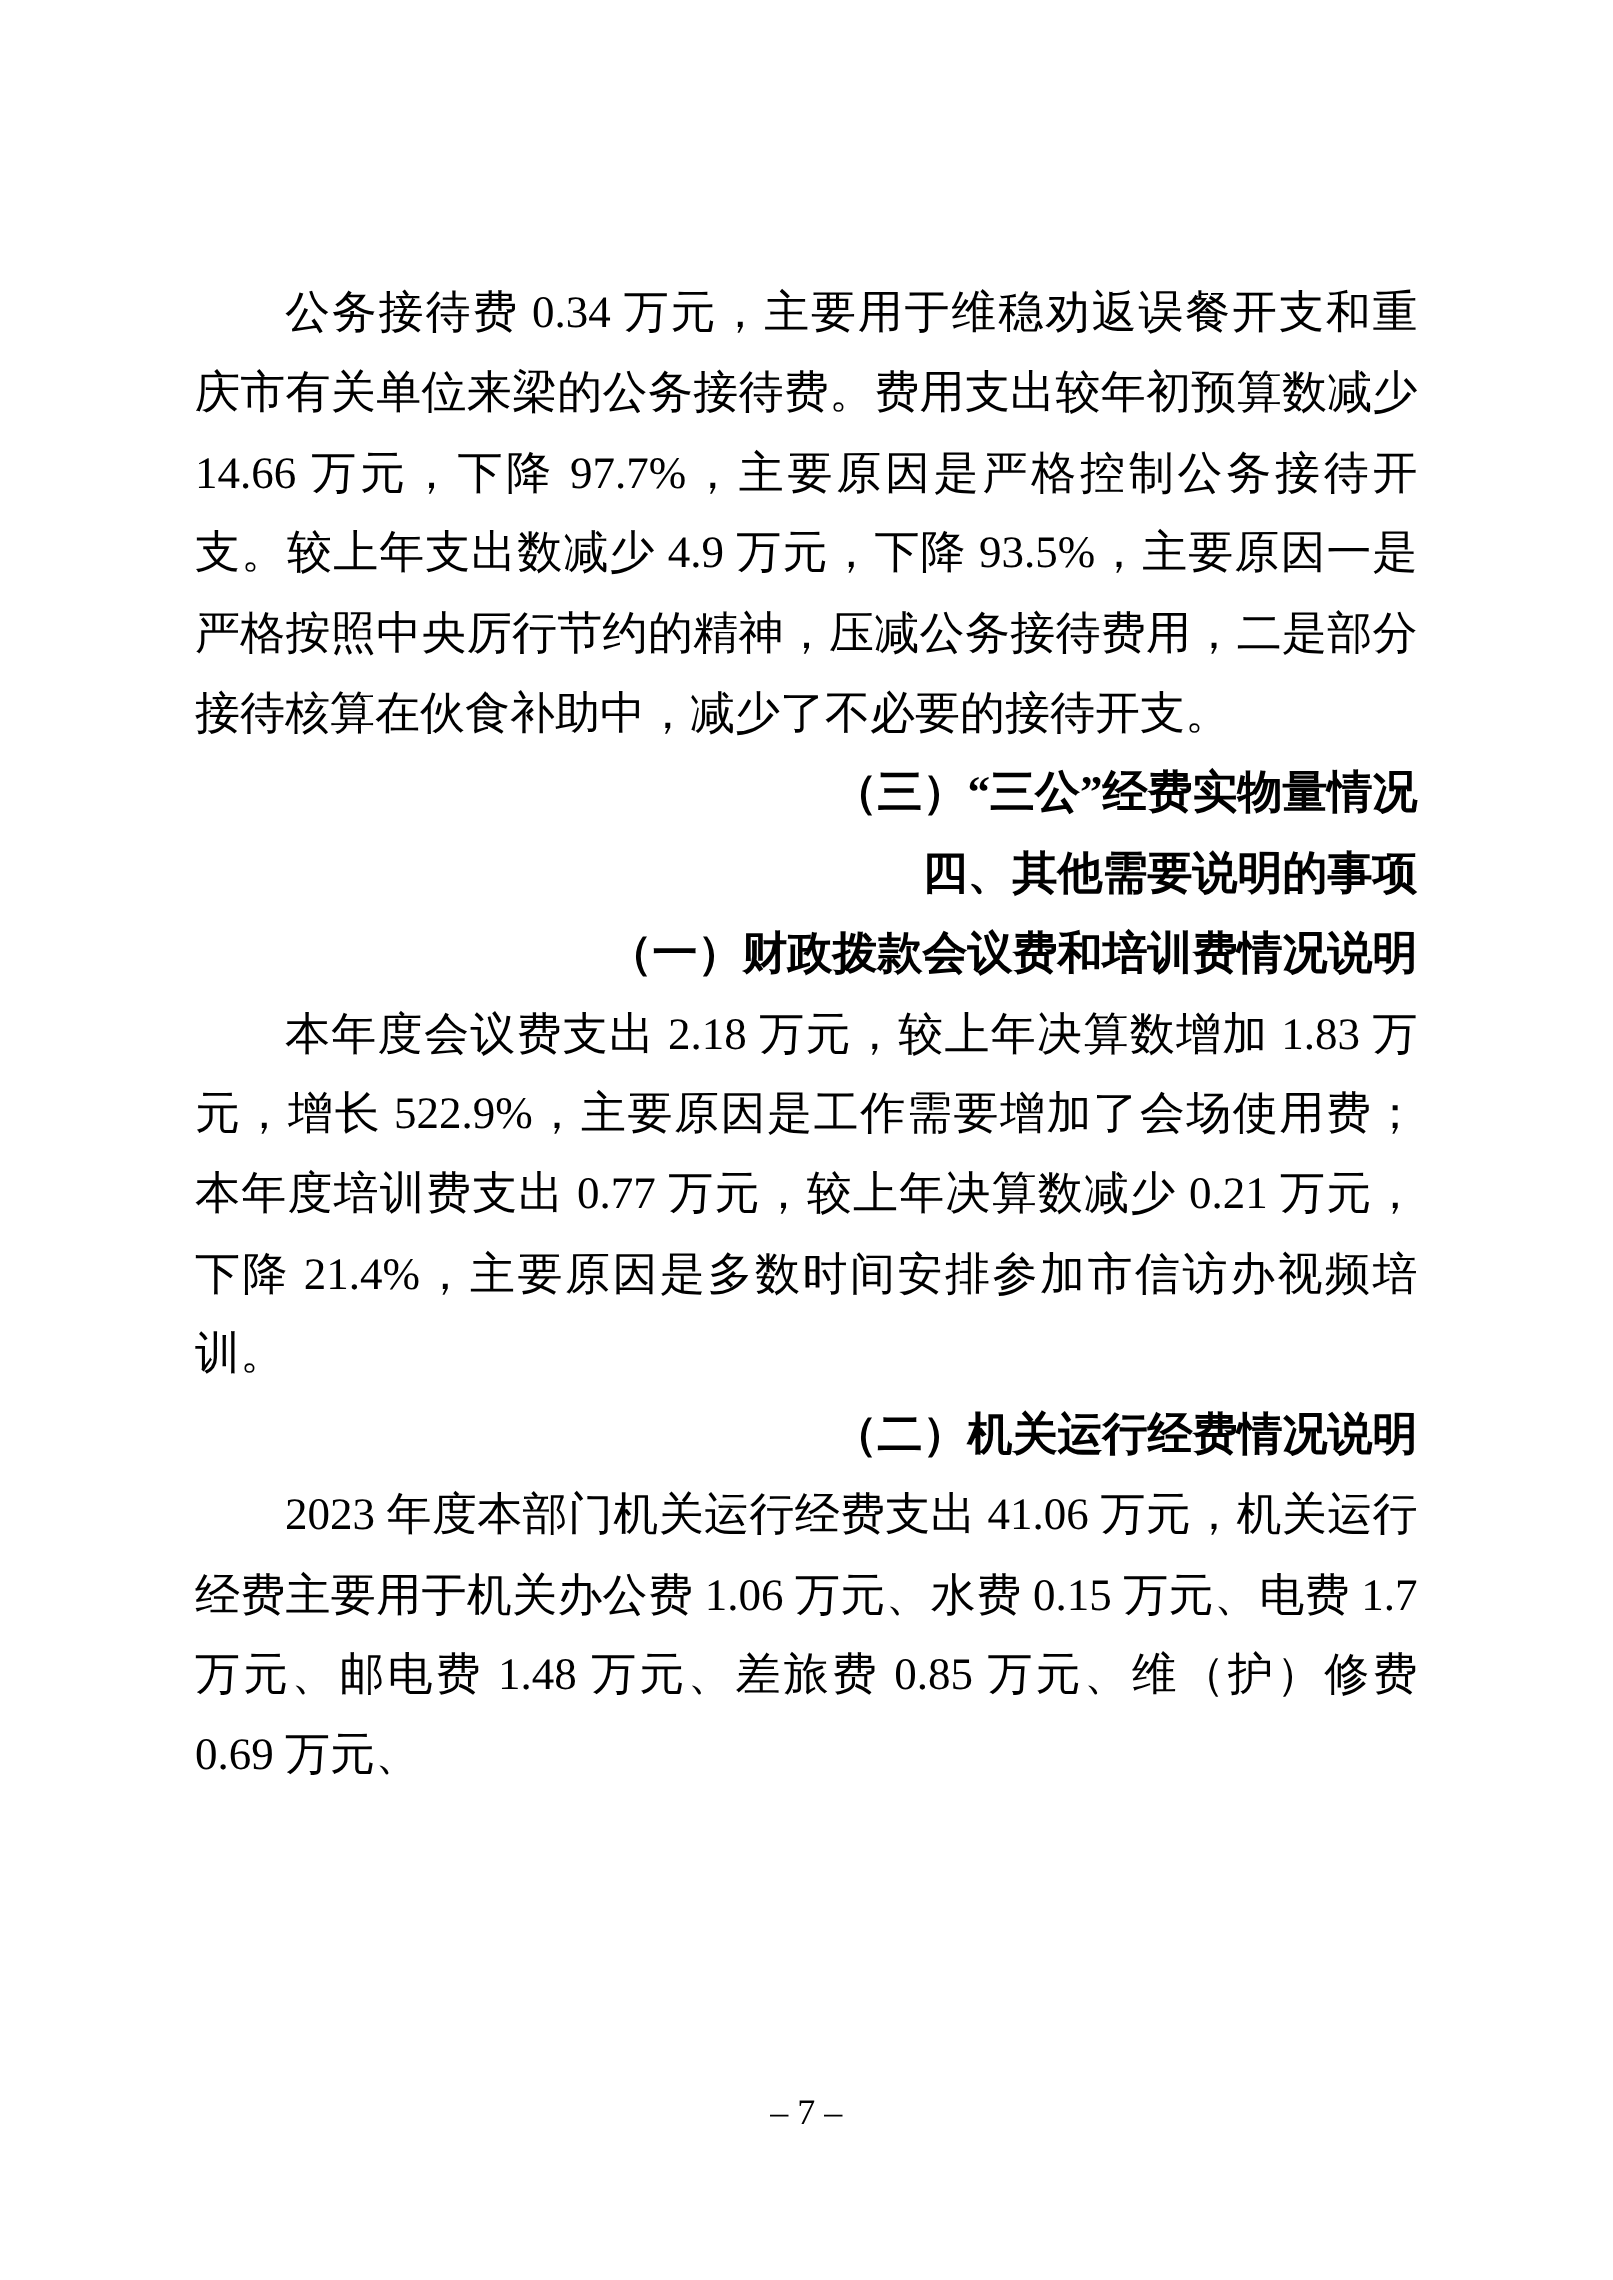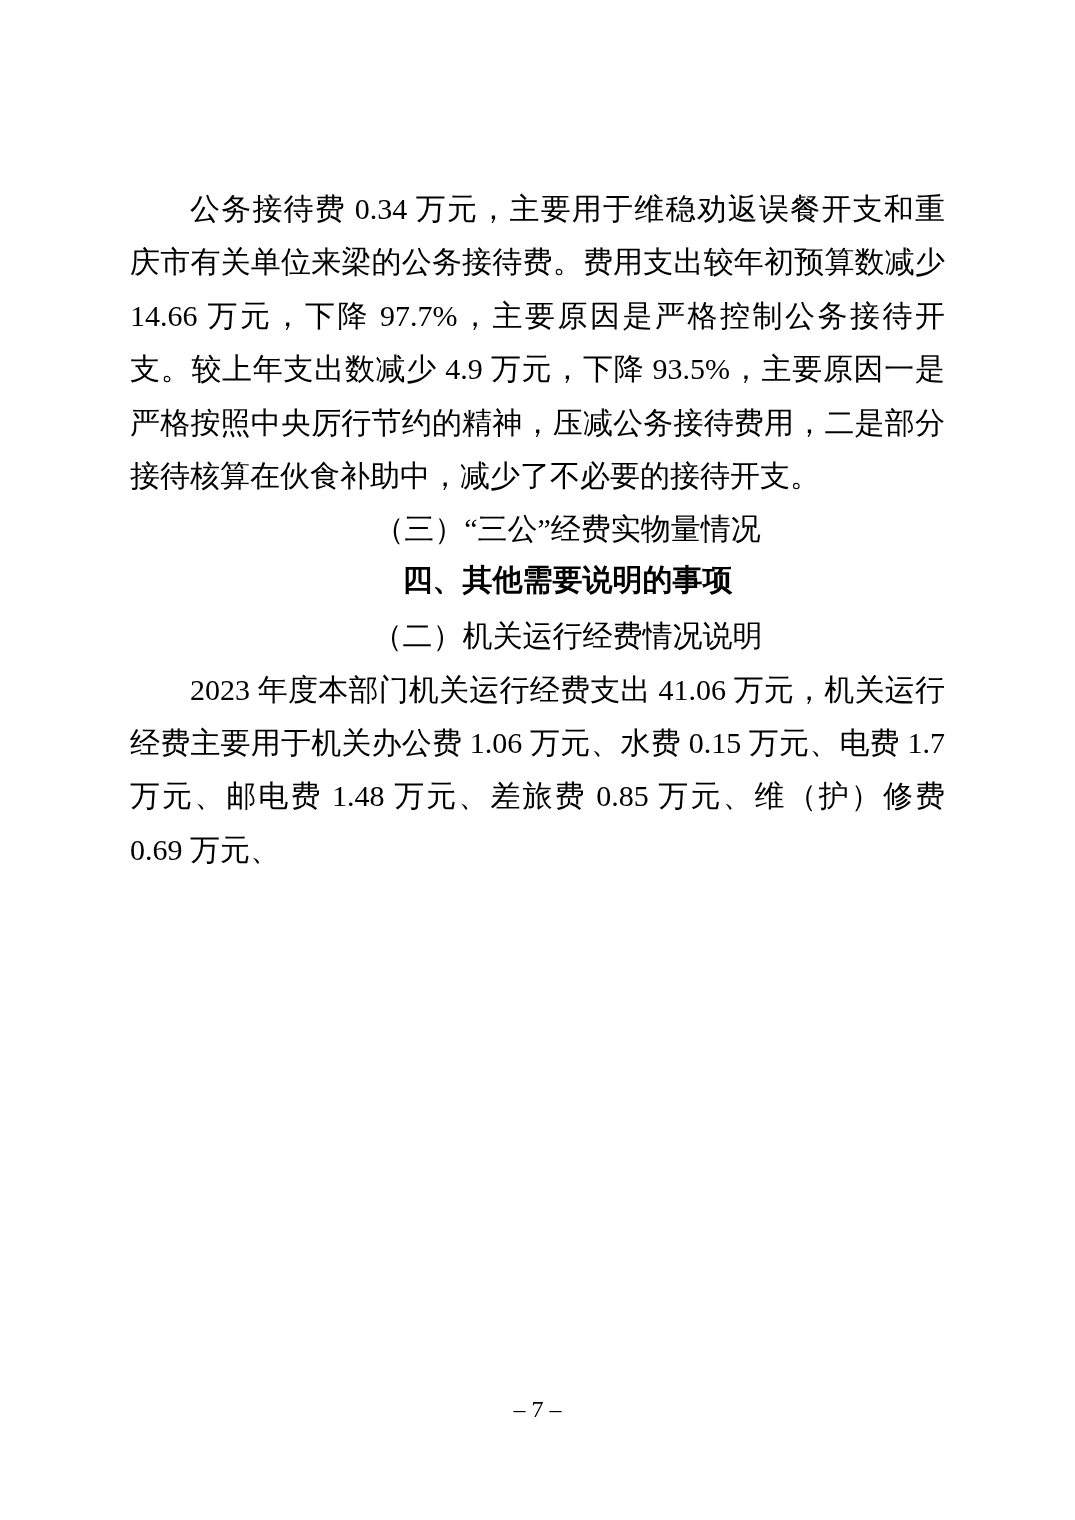"（三）“三公”经费实物量情况" .doc-body p.subheading { font-weight: none -> bold; text-align: center -> right }
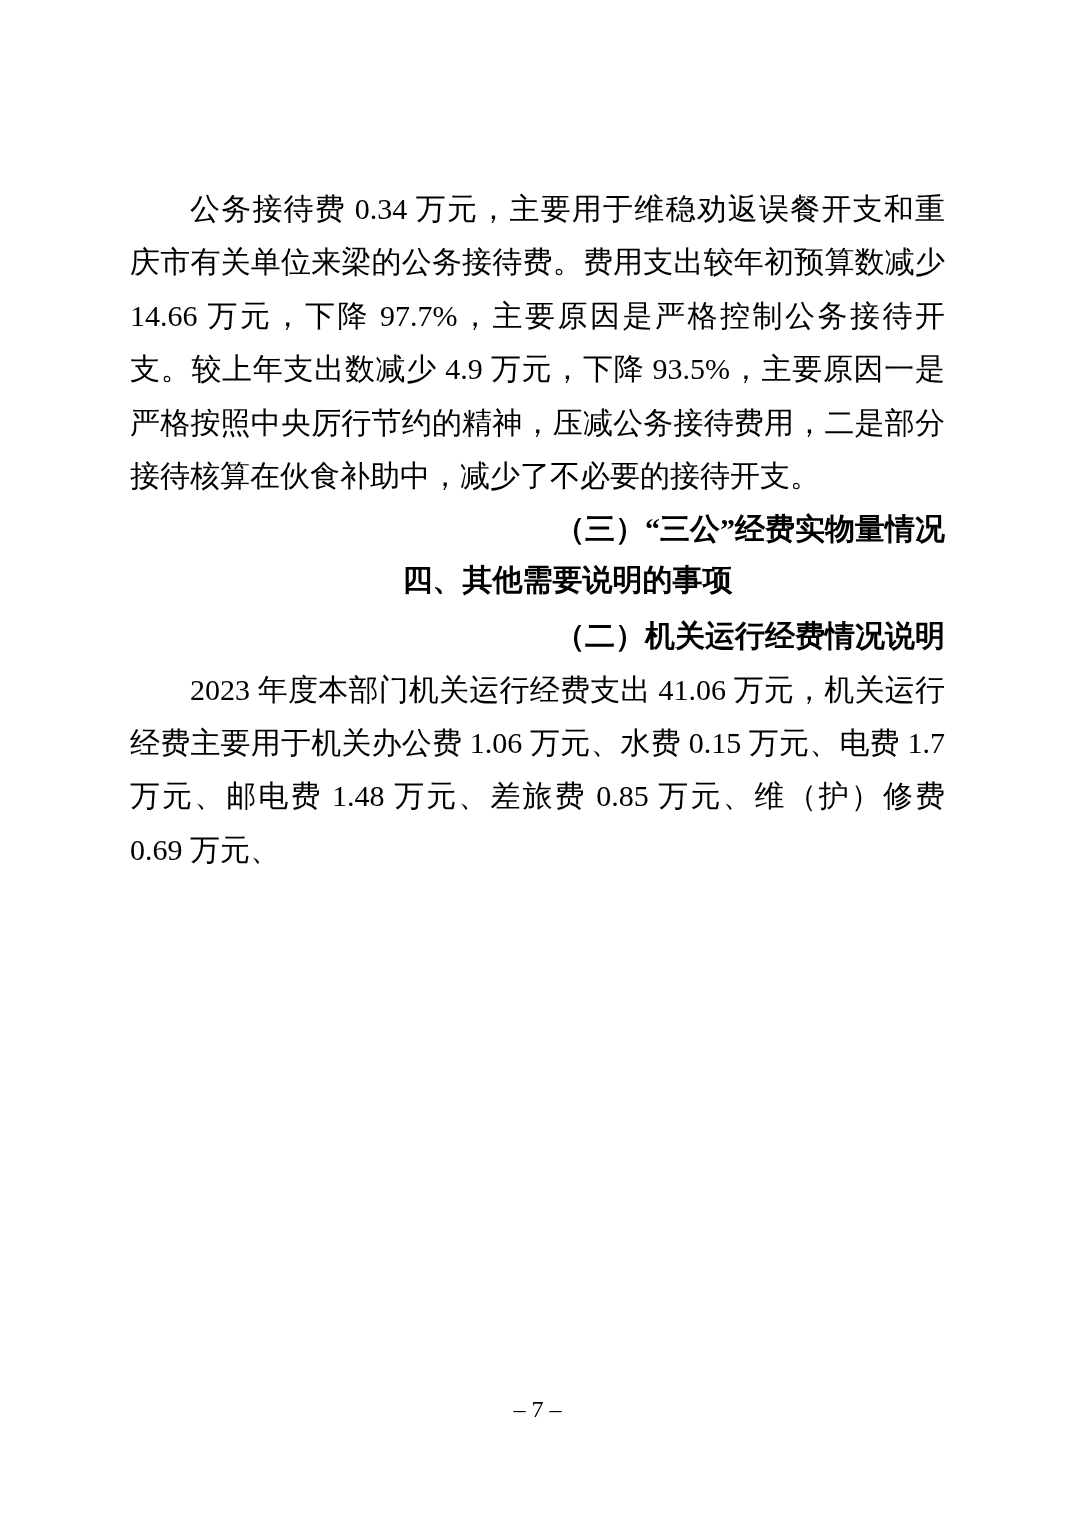"四、其他需要说明的事项" .doc-body p.heading { font-family: Liberation Mono, monospace -> Liberation Serif, serif; text-align: center -> right }
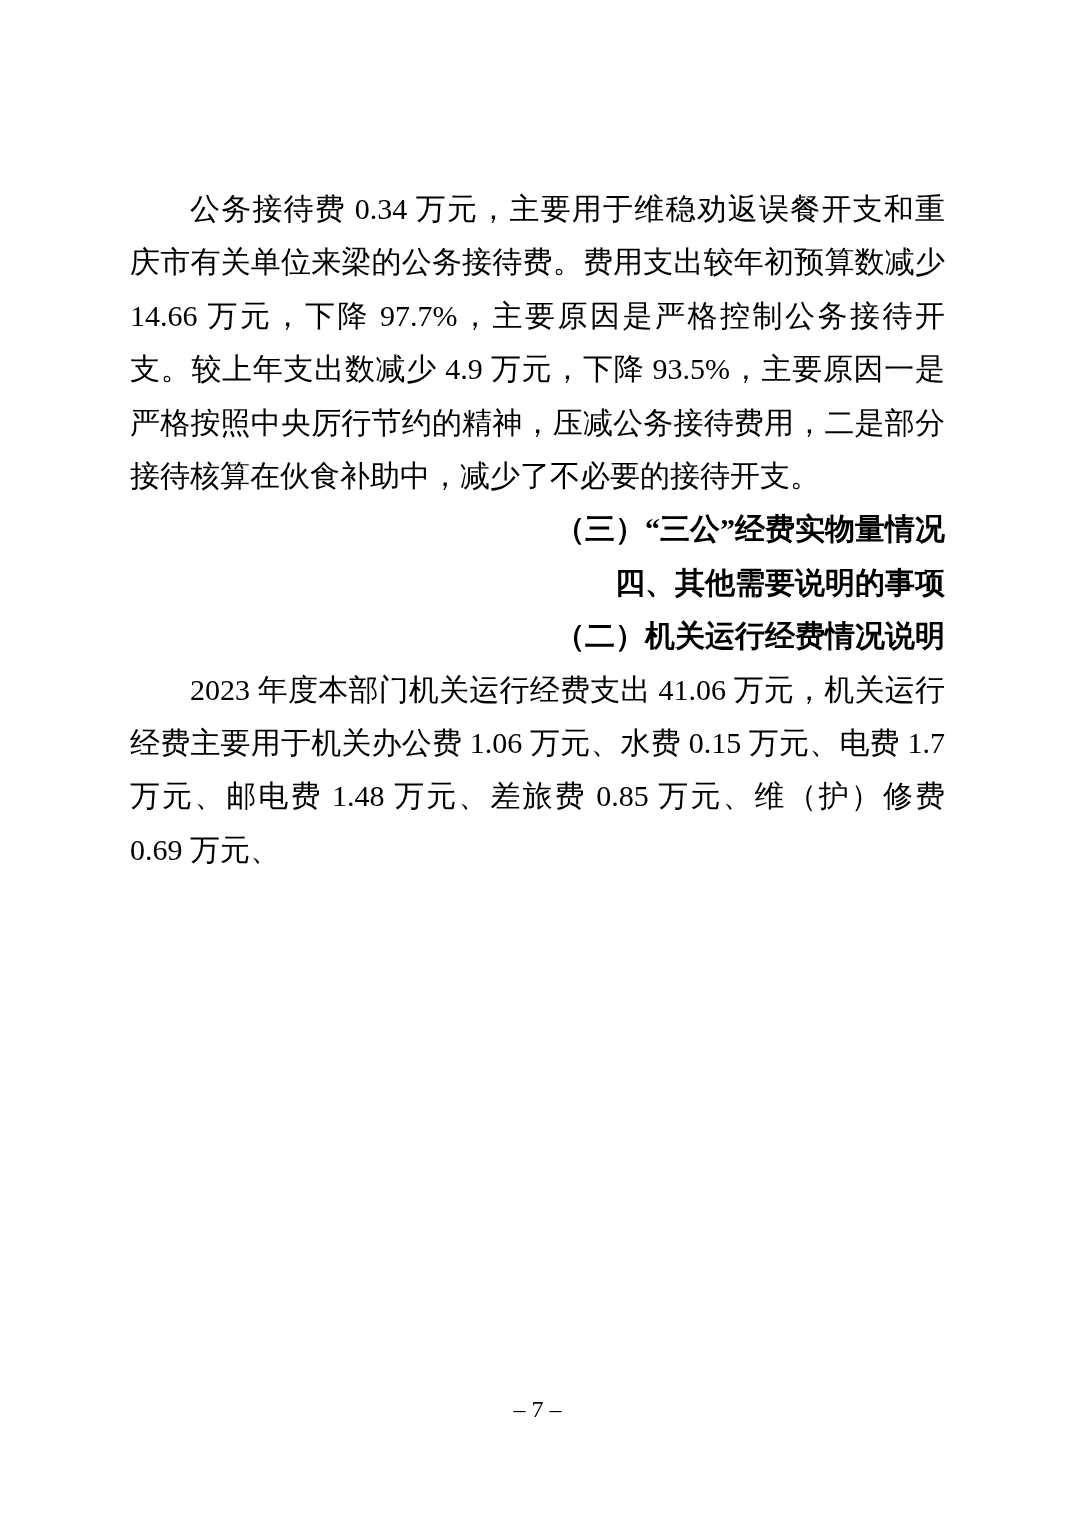"（一）财政拨款会议费和培训费情况说明" p.subheading { html: none -> <p>（一）财政拨款会议费和培训费情况说明</p> }
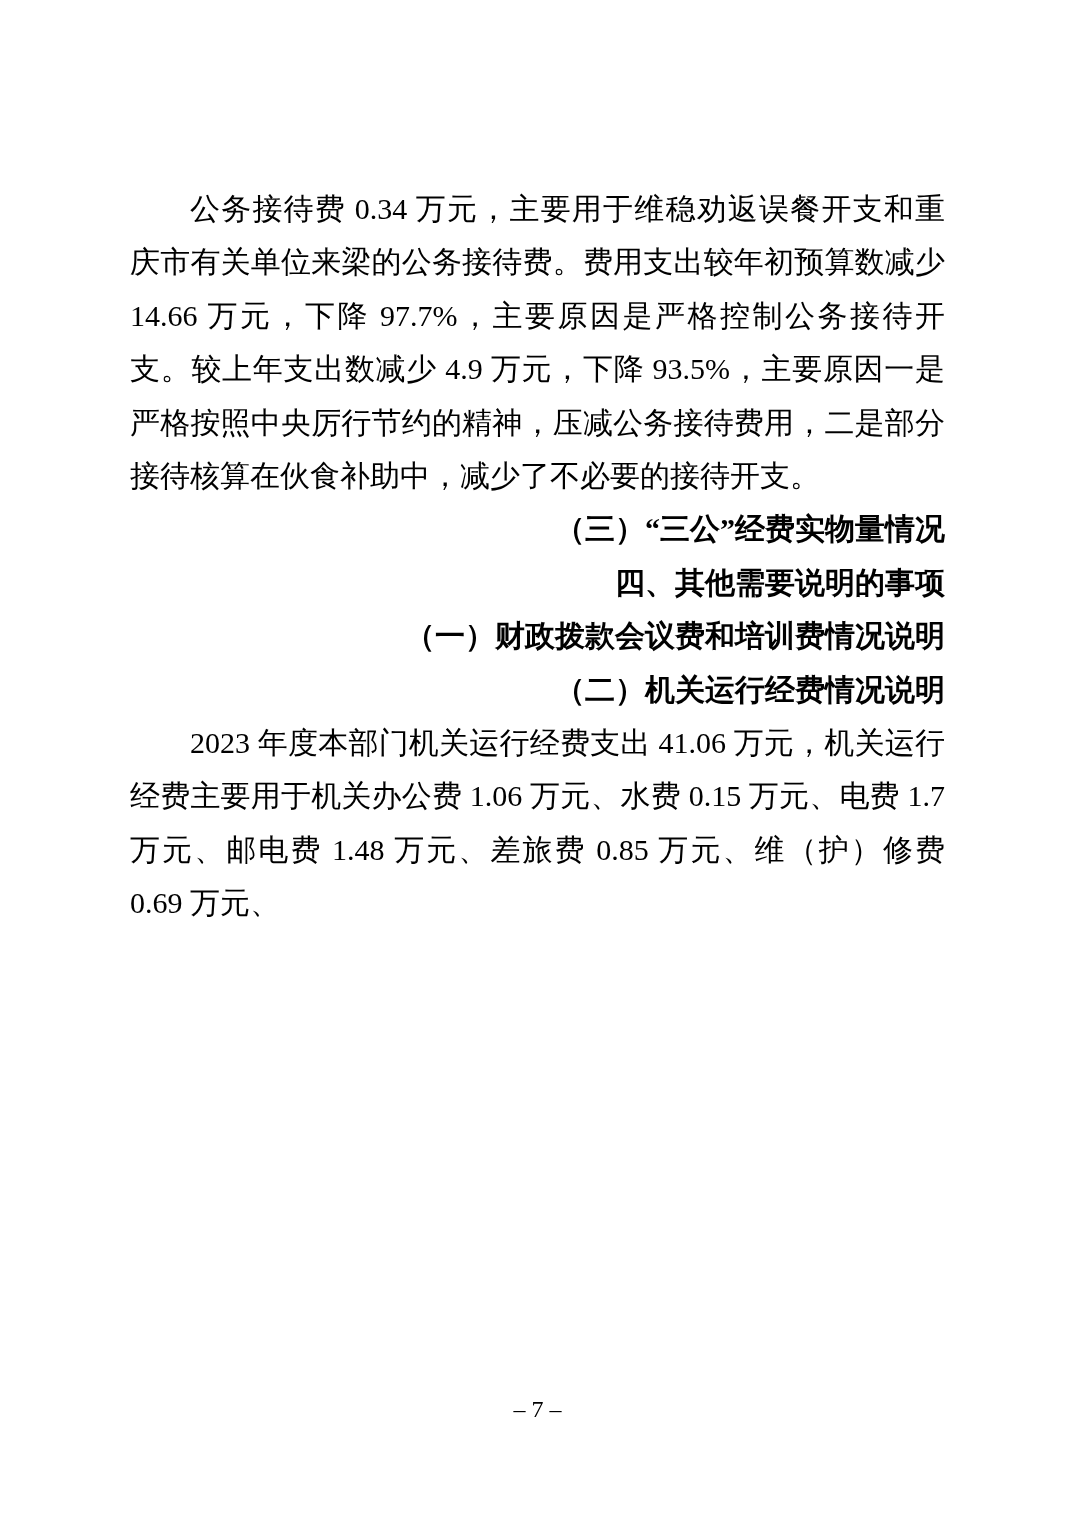"本年度会议费支出 2.18 万元，较上年决算数增加 1.83 万元，增长" p.body { html: none -> <p>本年度会议费支出 2.18 万元，较上年决算数增加 1.83 万元，增长 522.9%，主要原因是工作需要增加了会场使用费；本年度培训费支出 0.77 万元，较上年决算数减少 0.21 万元，下降 21.4%，主要原因是多数时间安排参加市信访办视频培训。</p> }
